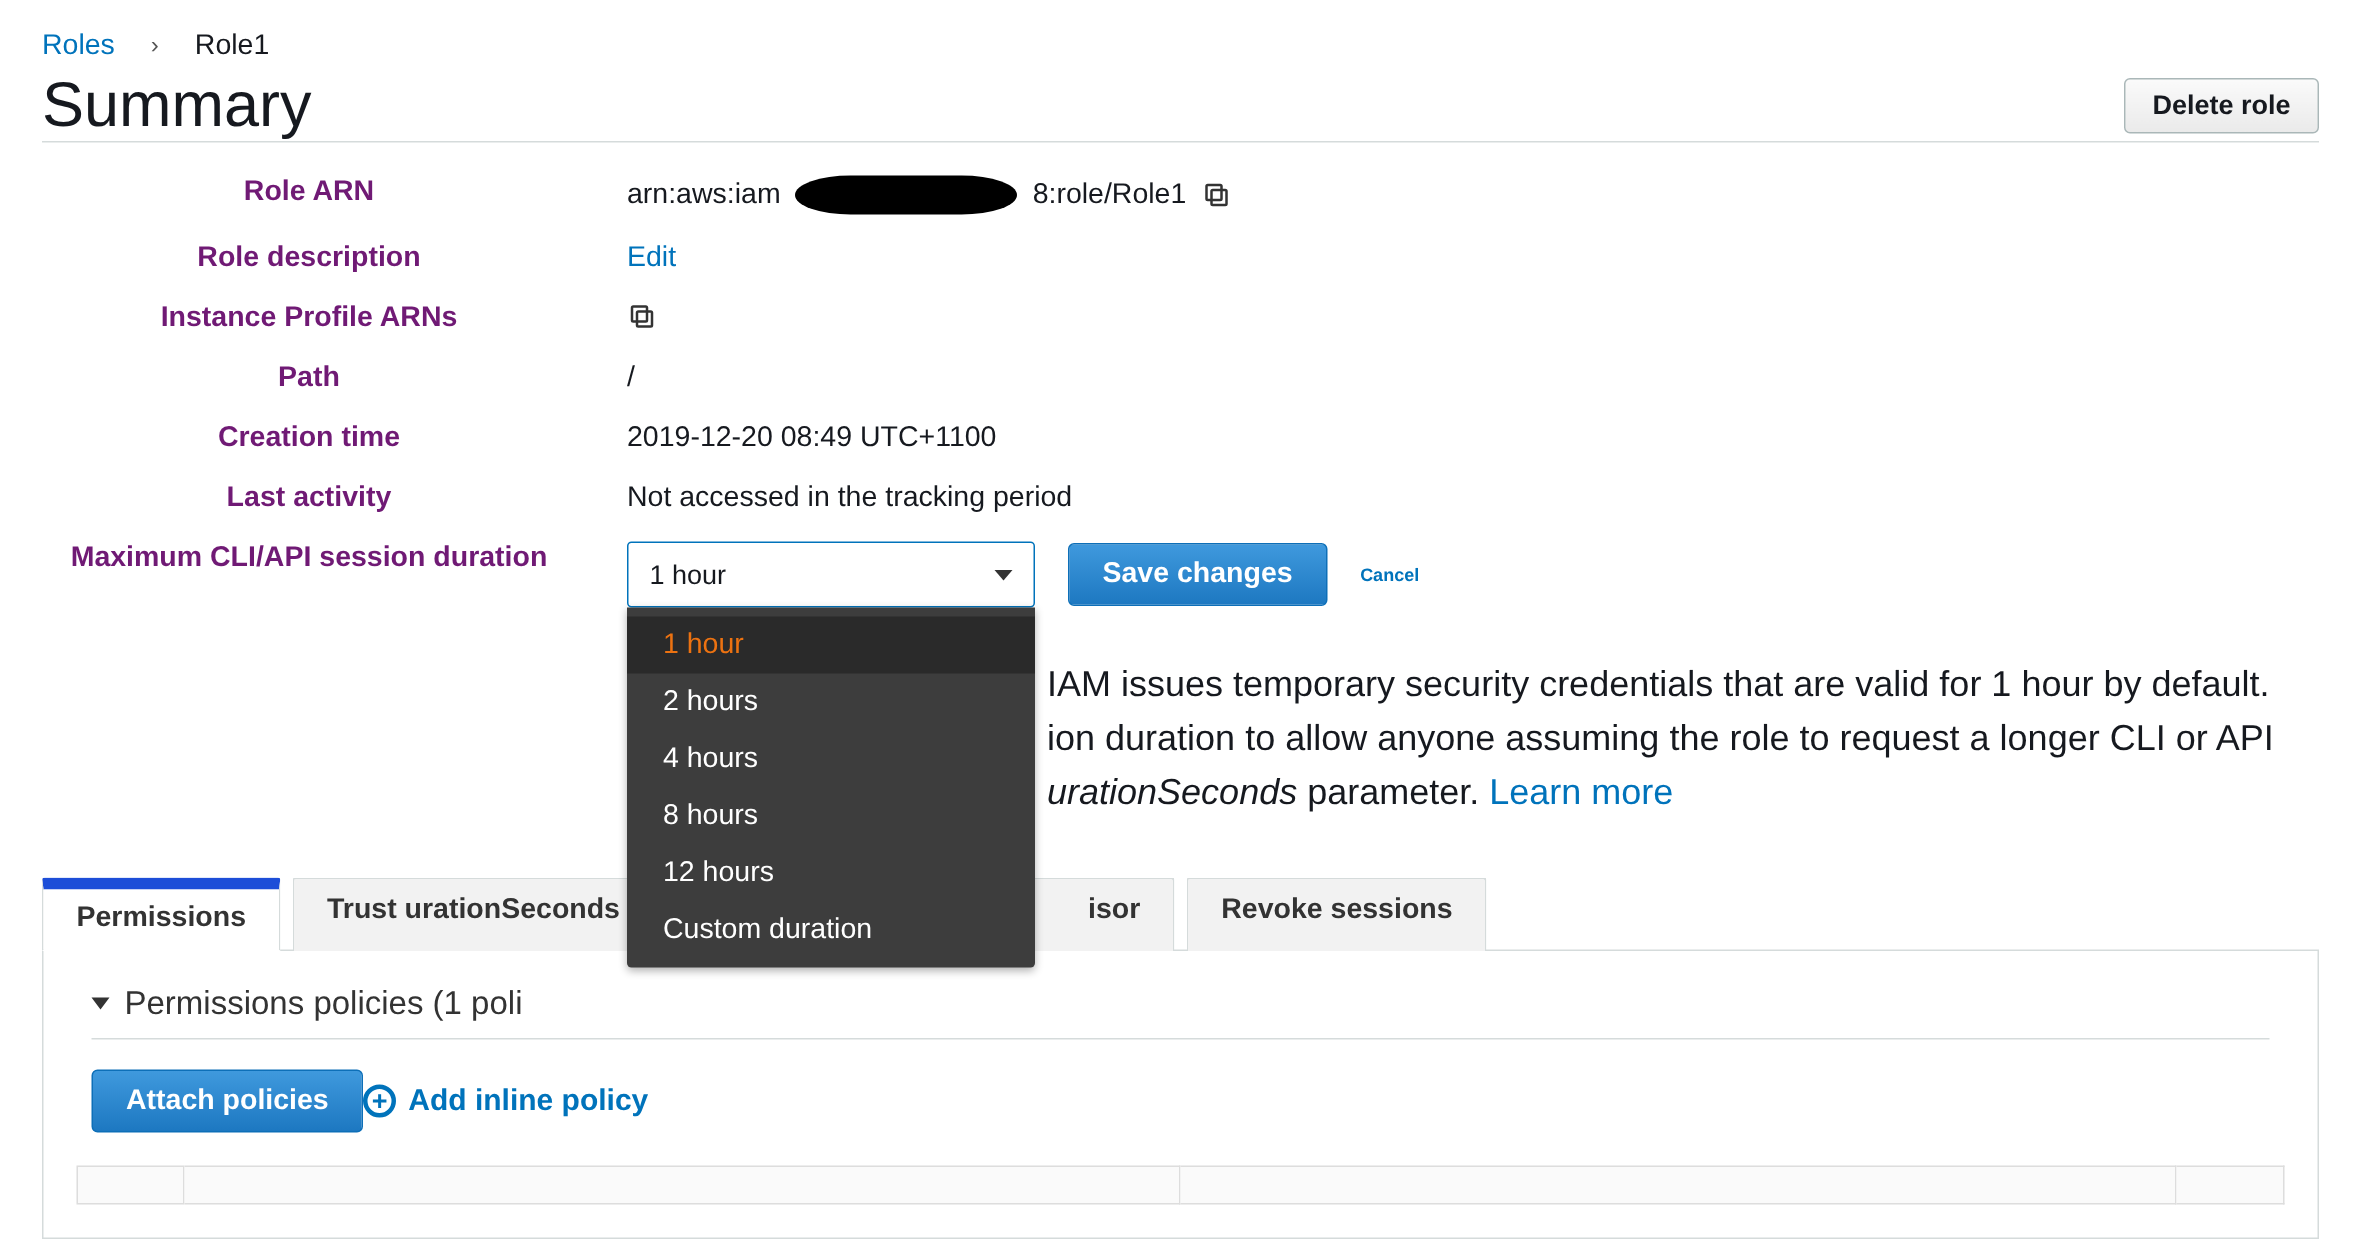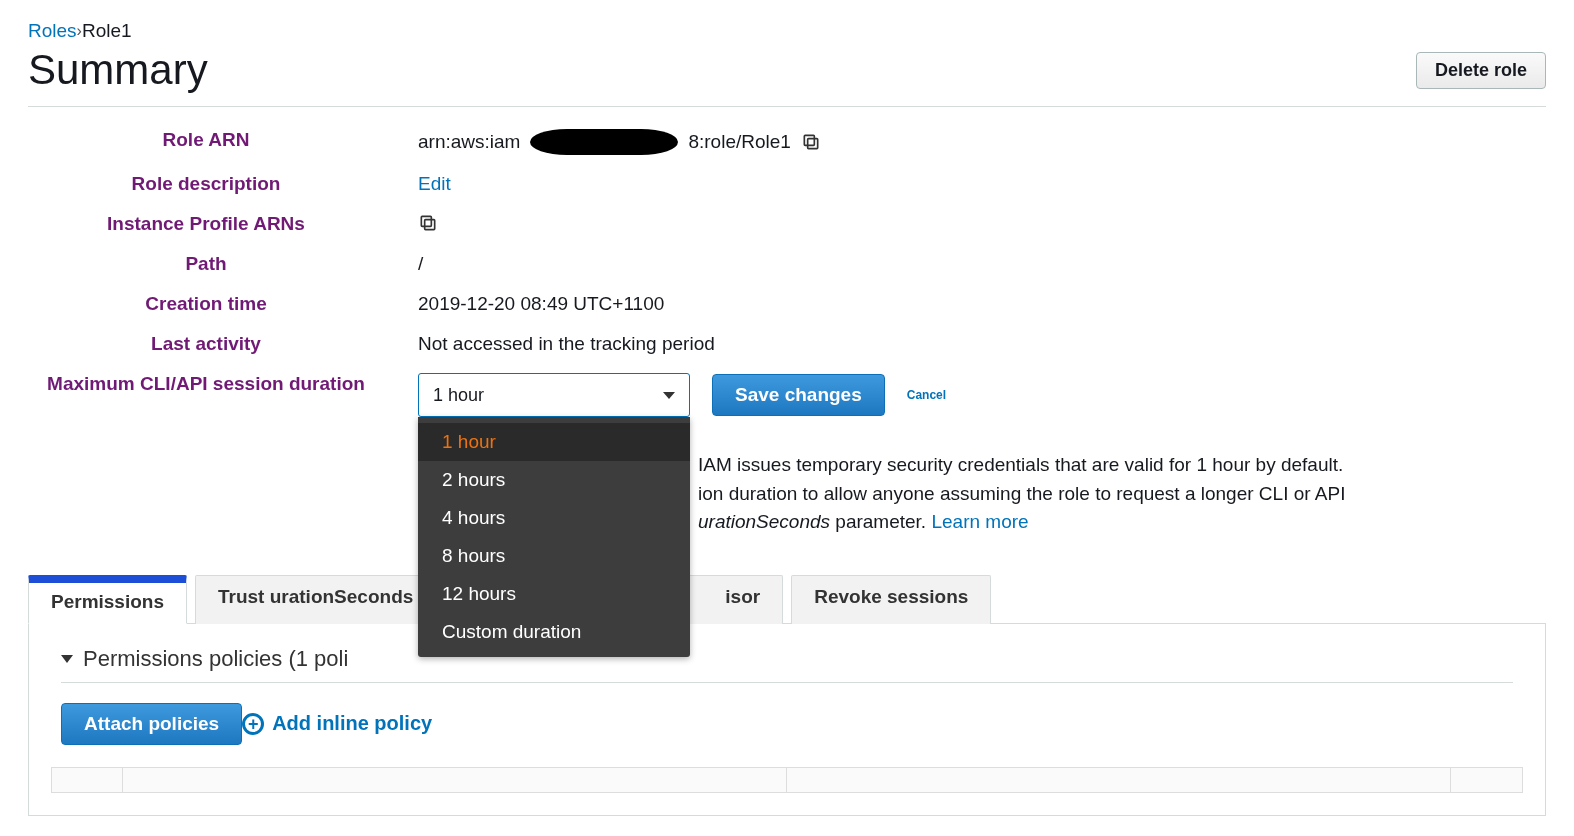"Roles" .breadcrumb { gap: 0 -> 24px }
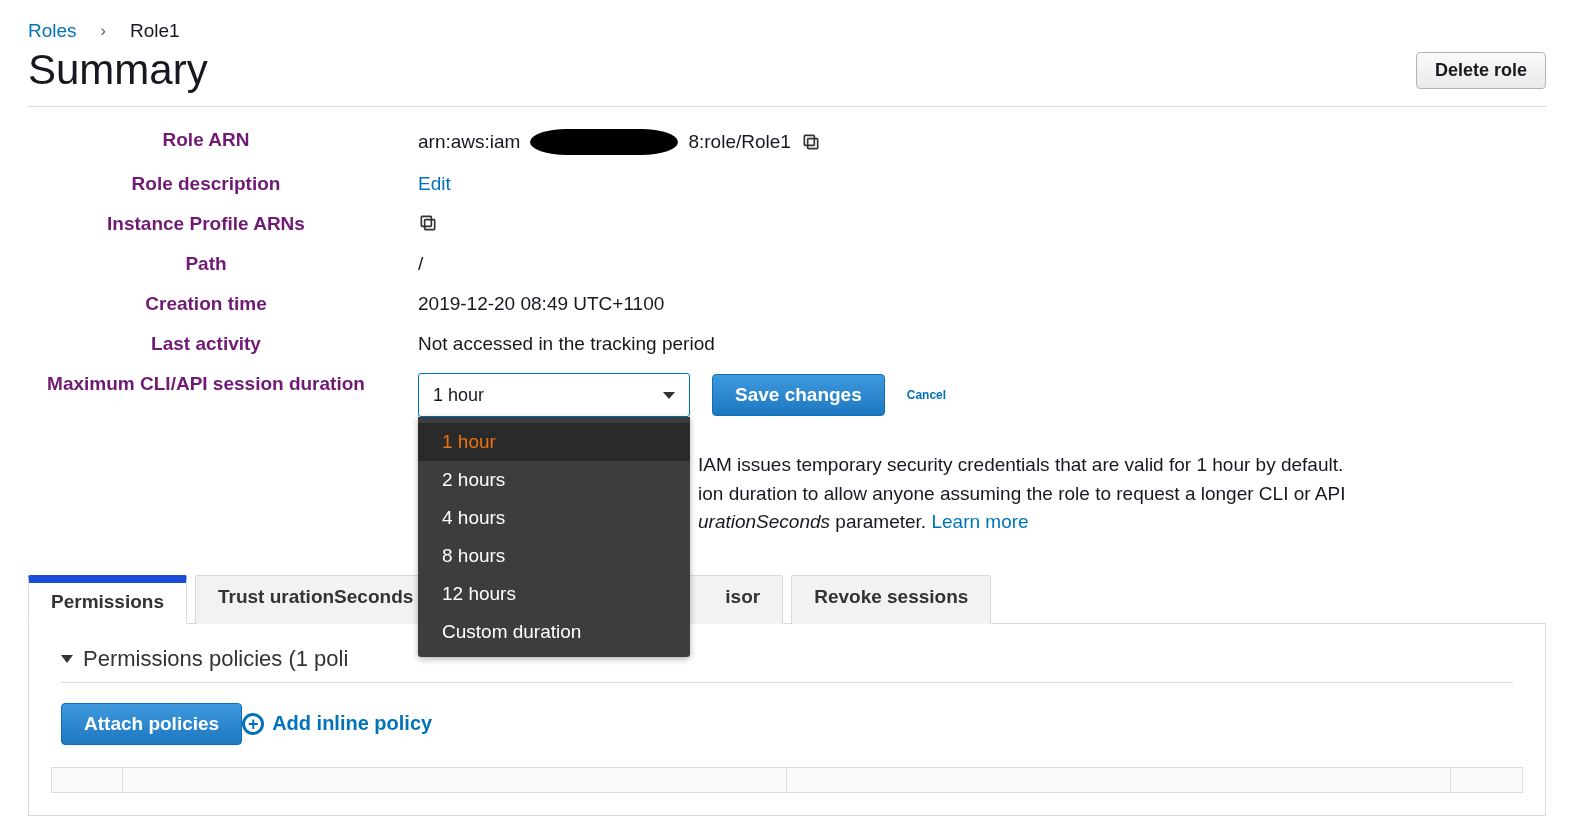"Summary" .title-row { padding-bottom: 12px -> none }
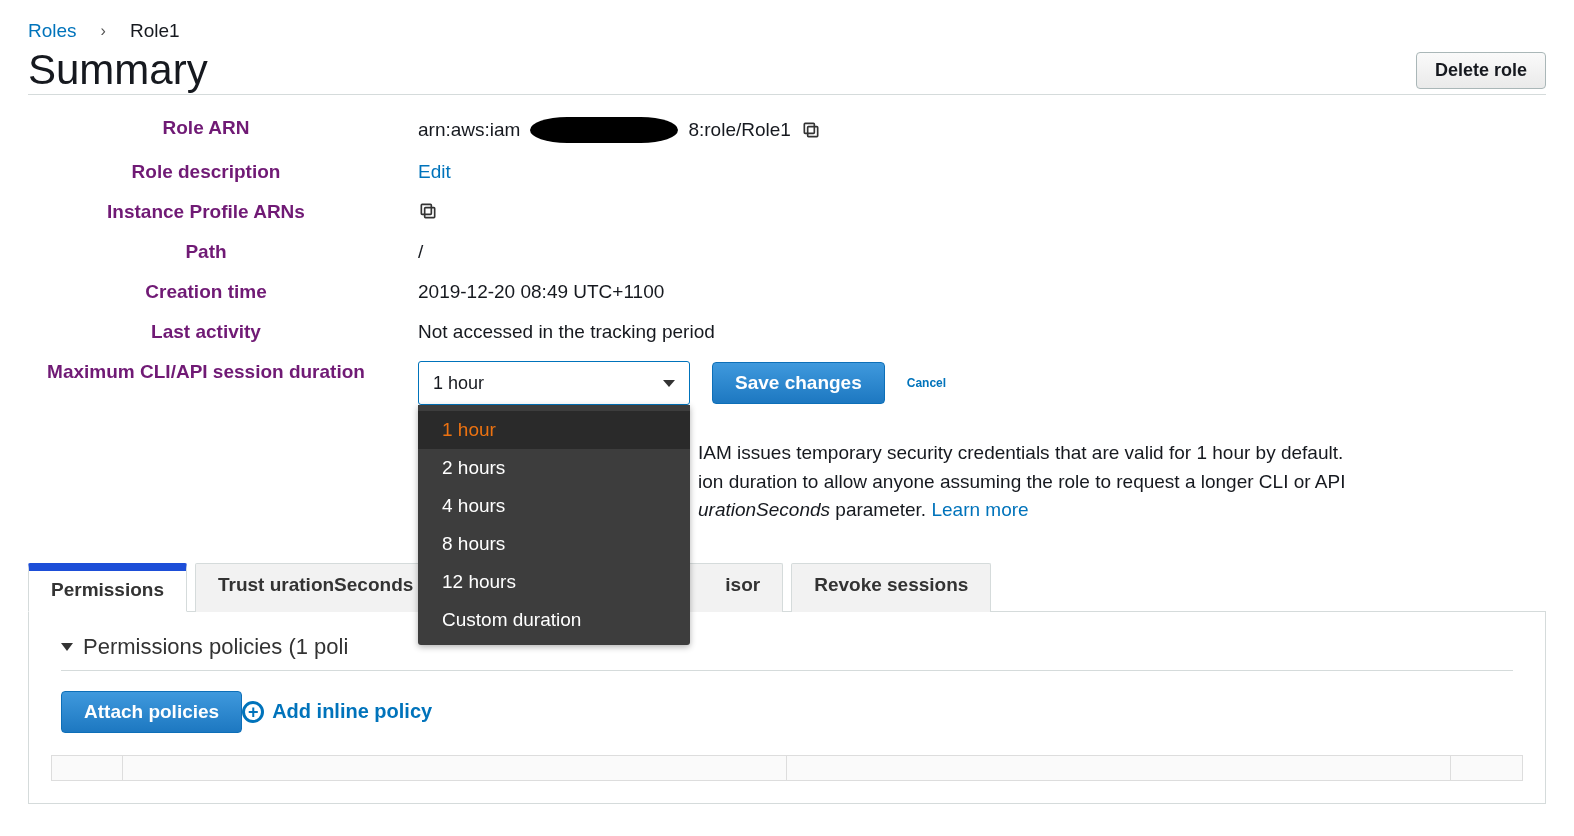"IAM issues temporary security" .session-info { font-size: 19px -> 24px }
